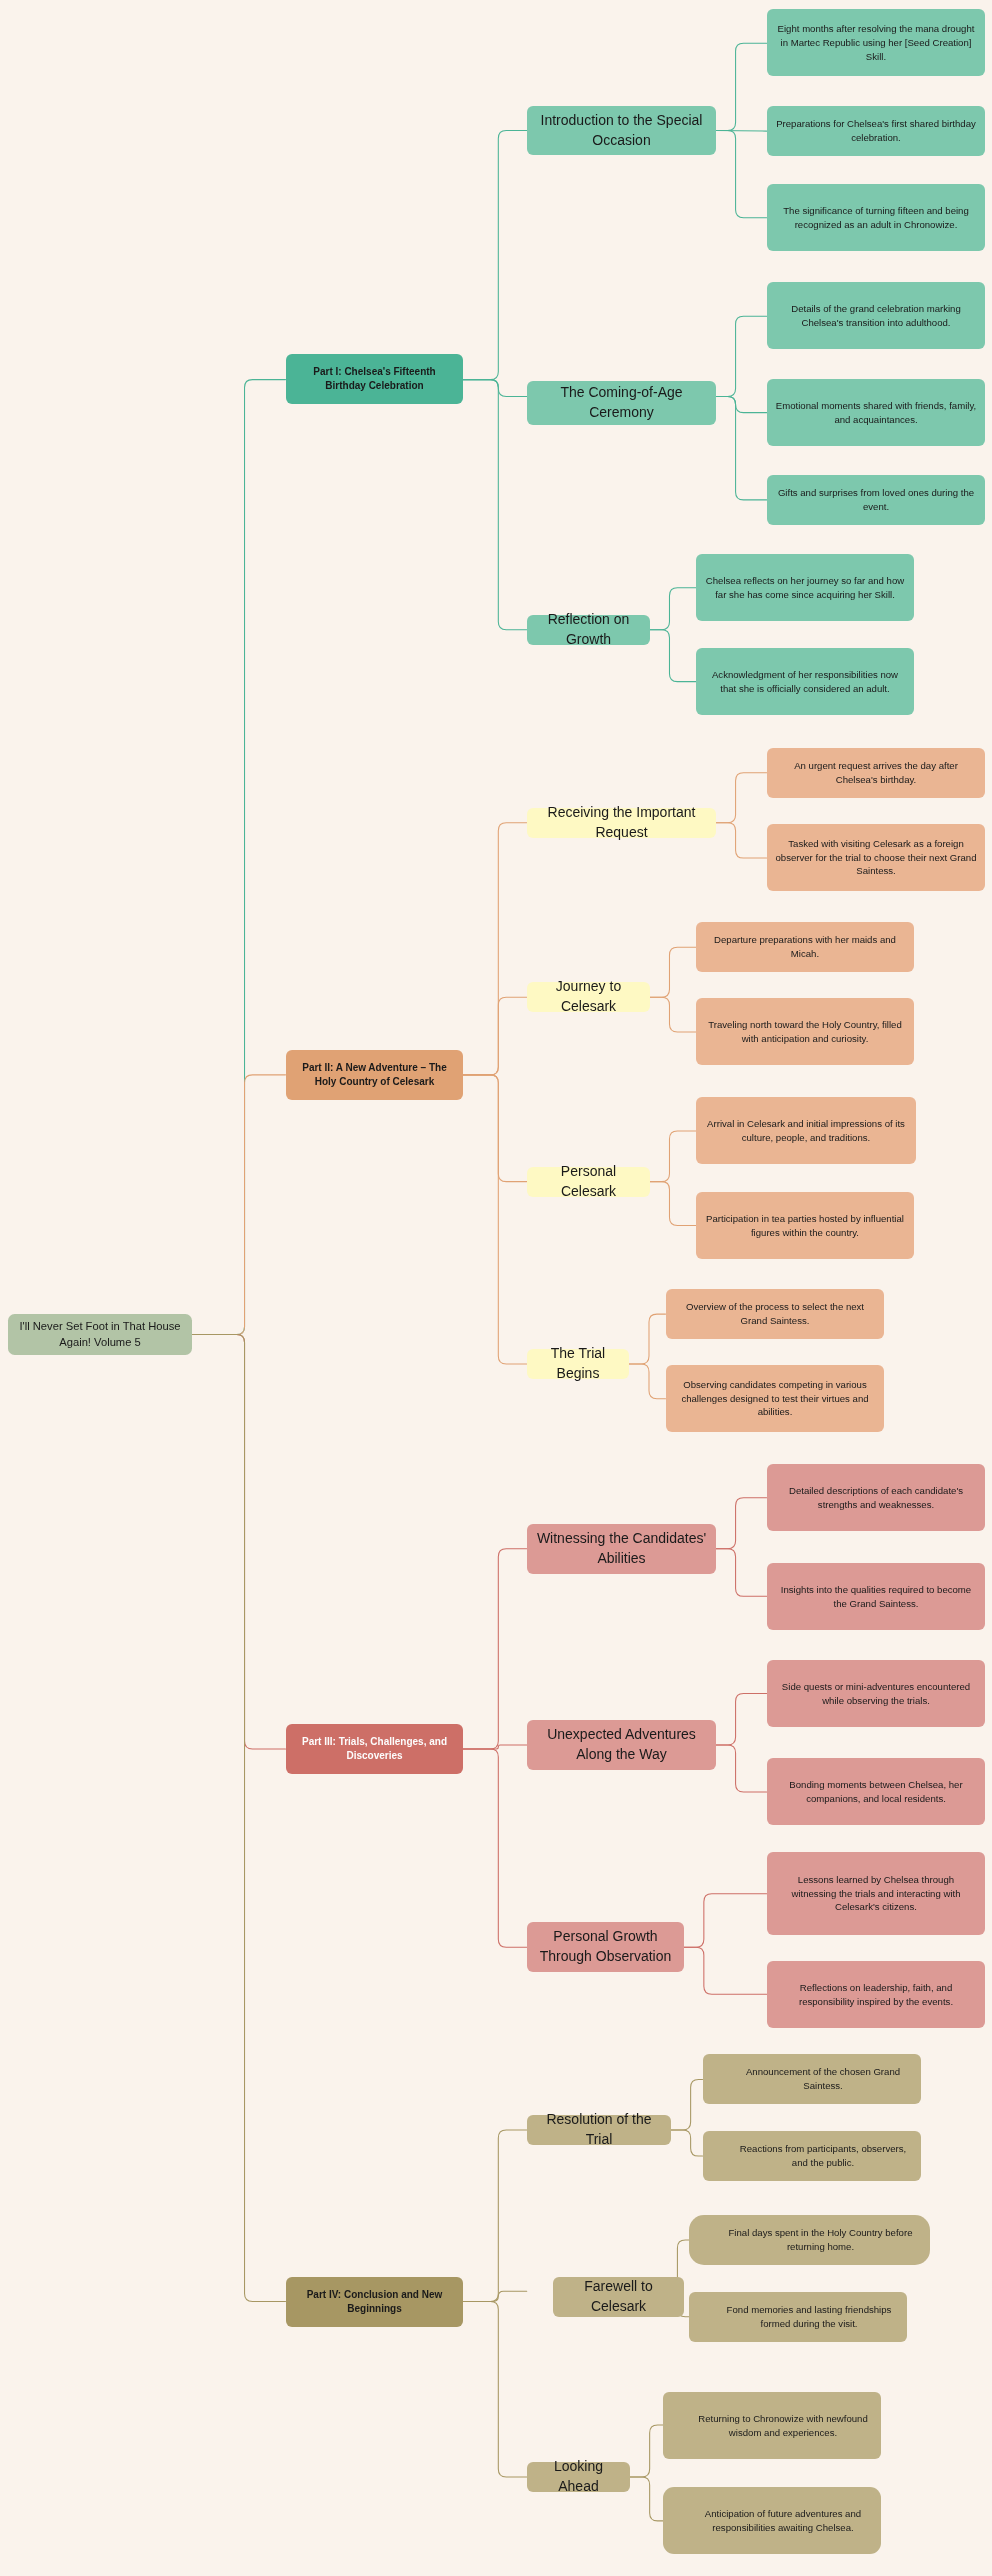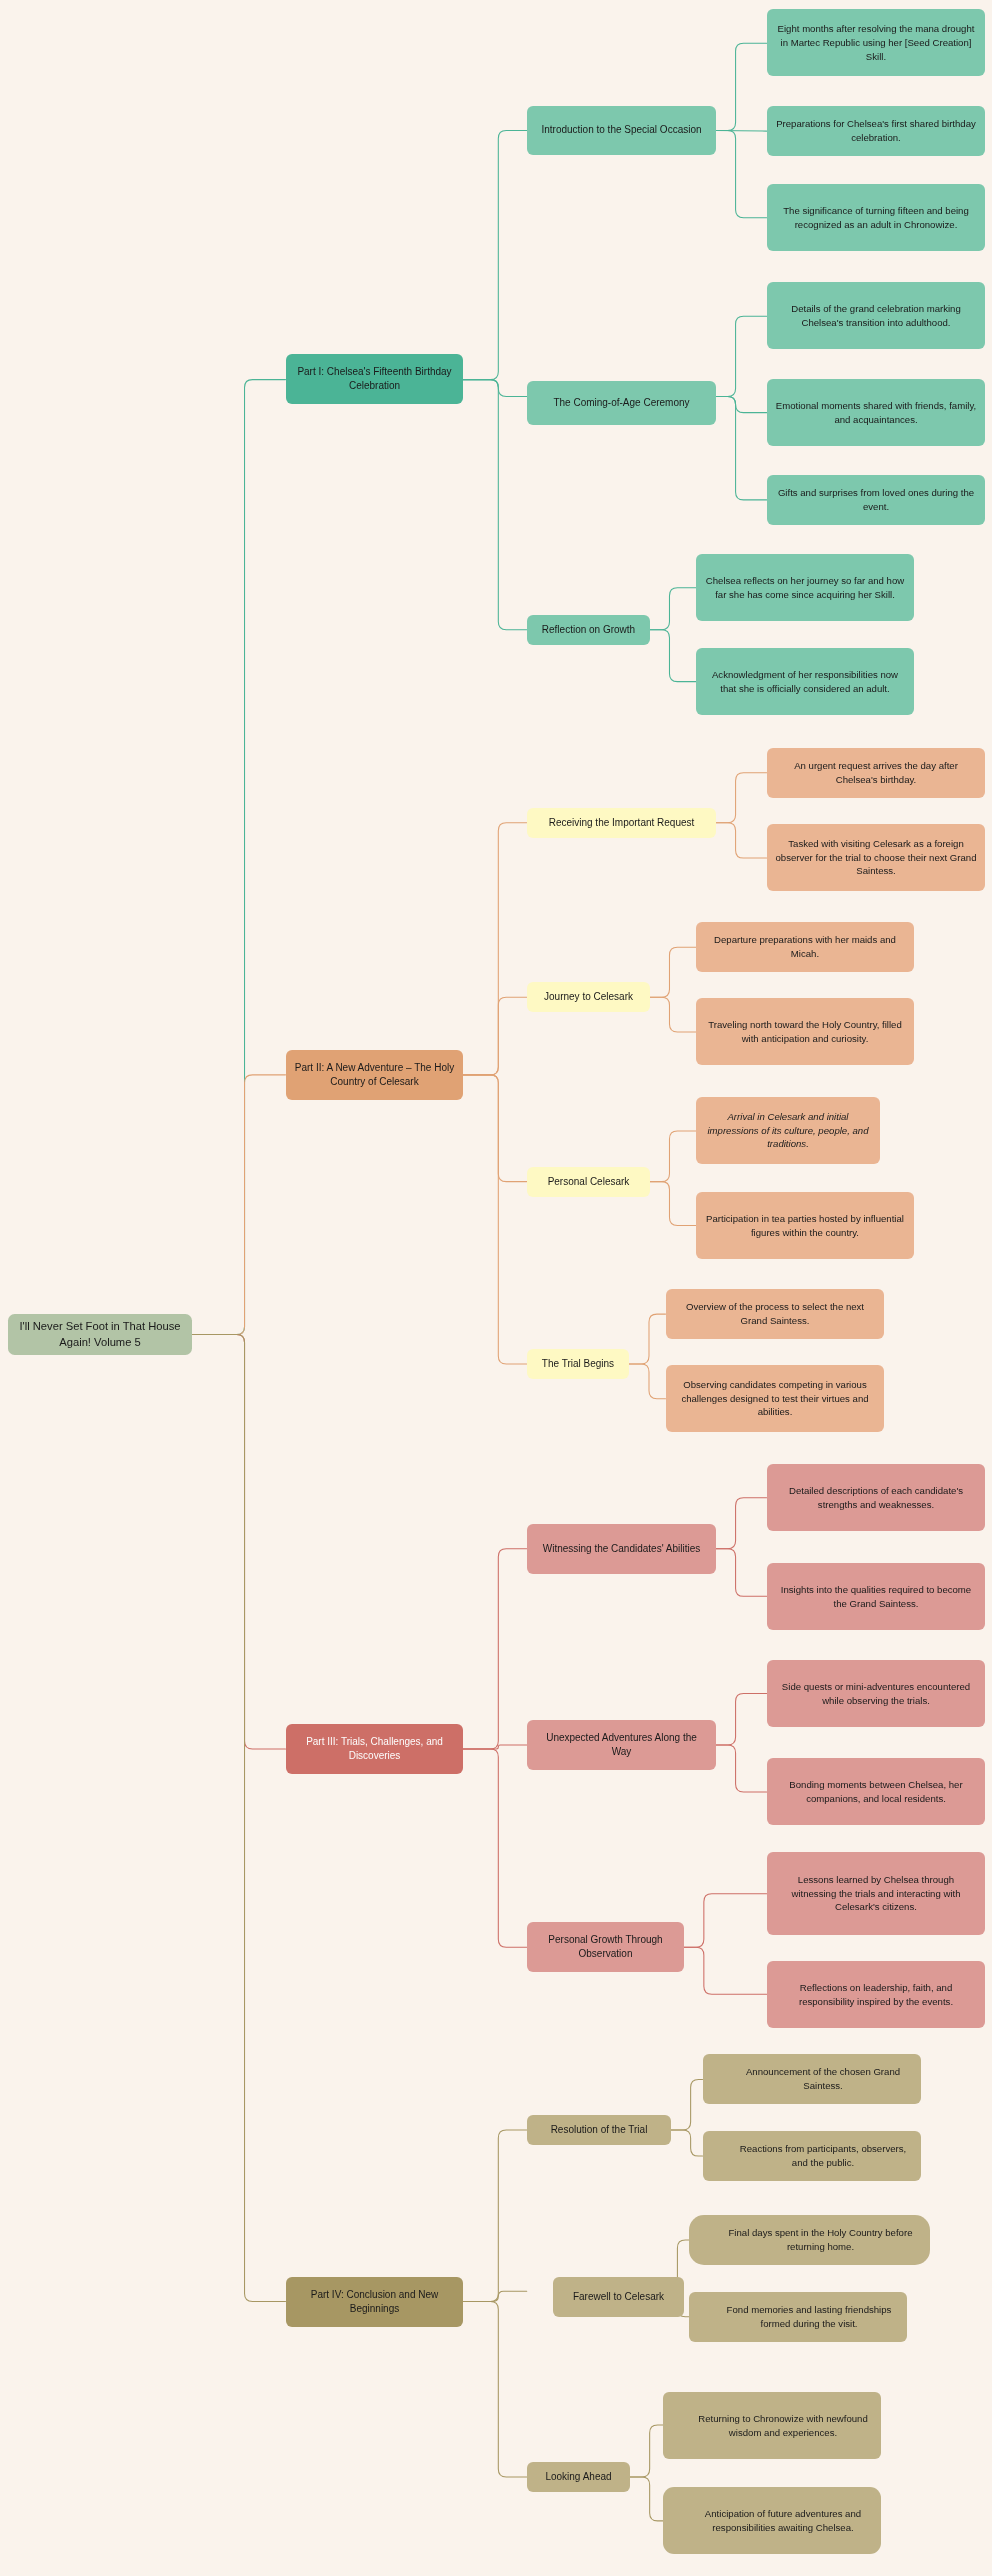"Introduction to the Special Occasion" .lvl2 { font-size: 10px -> 14px }
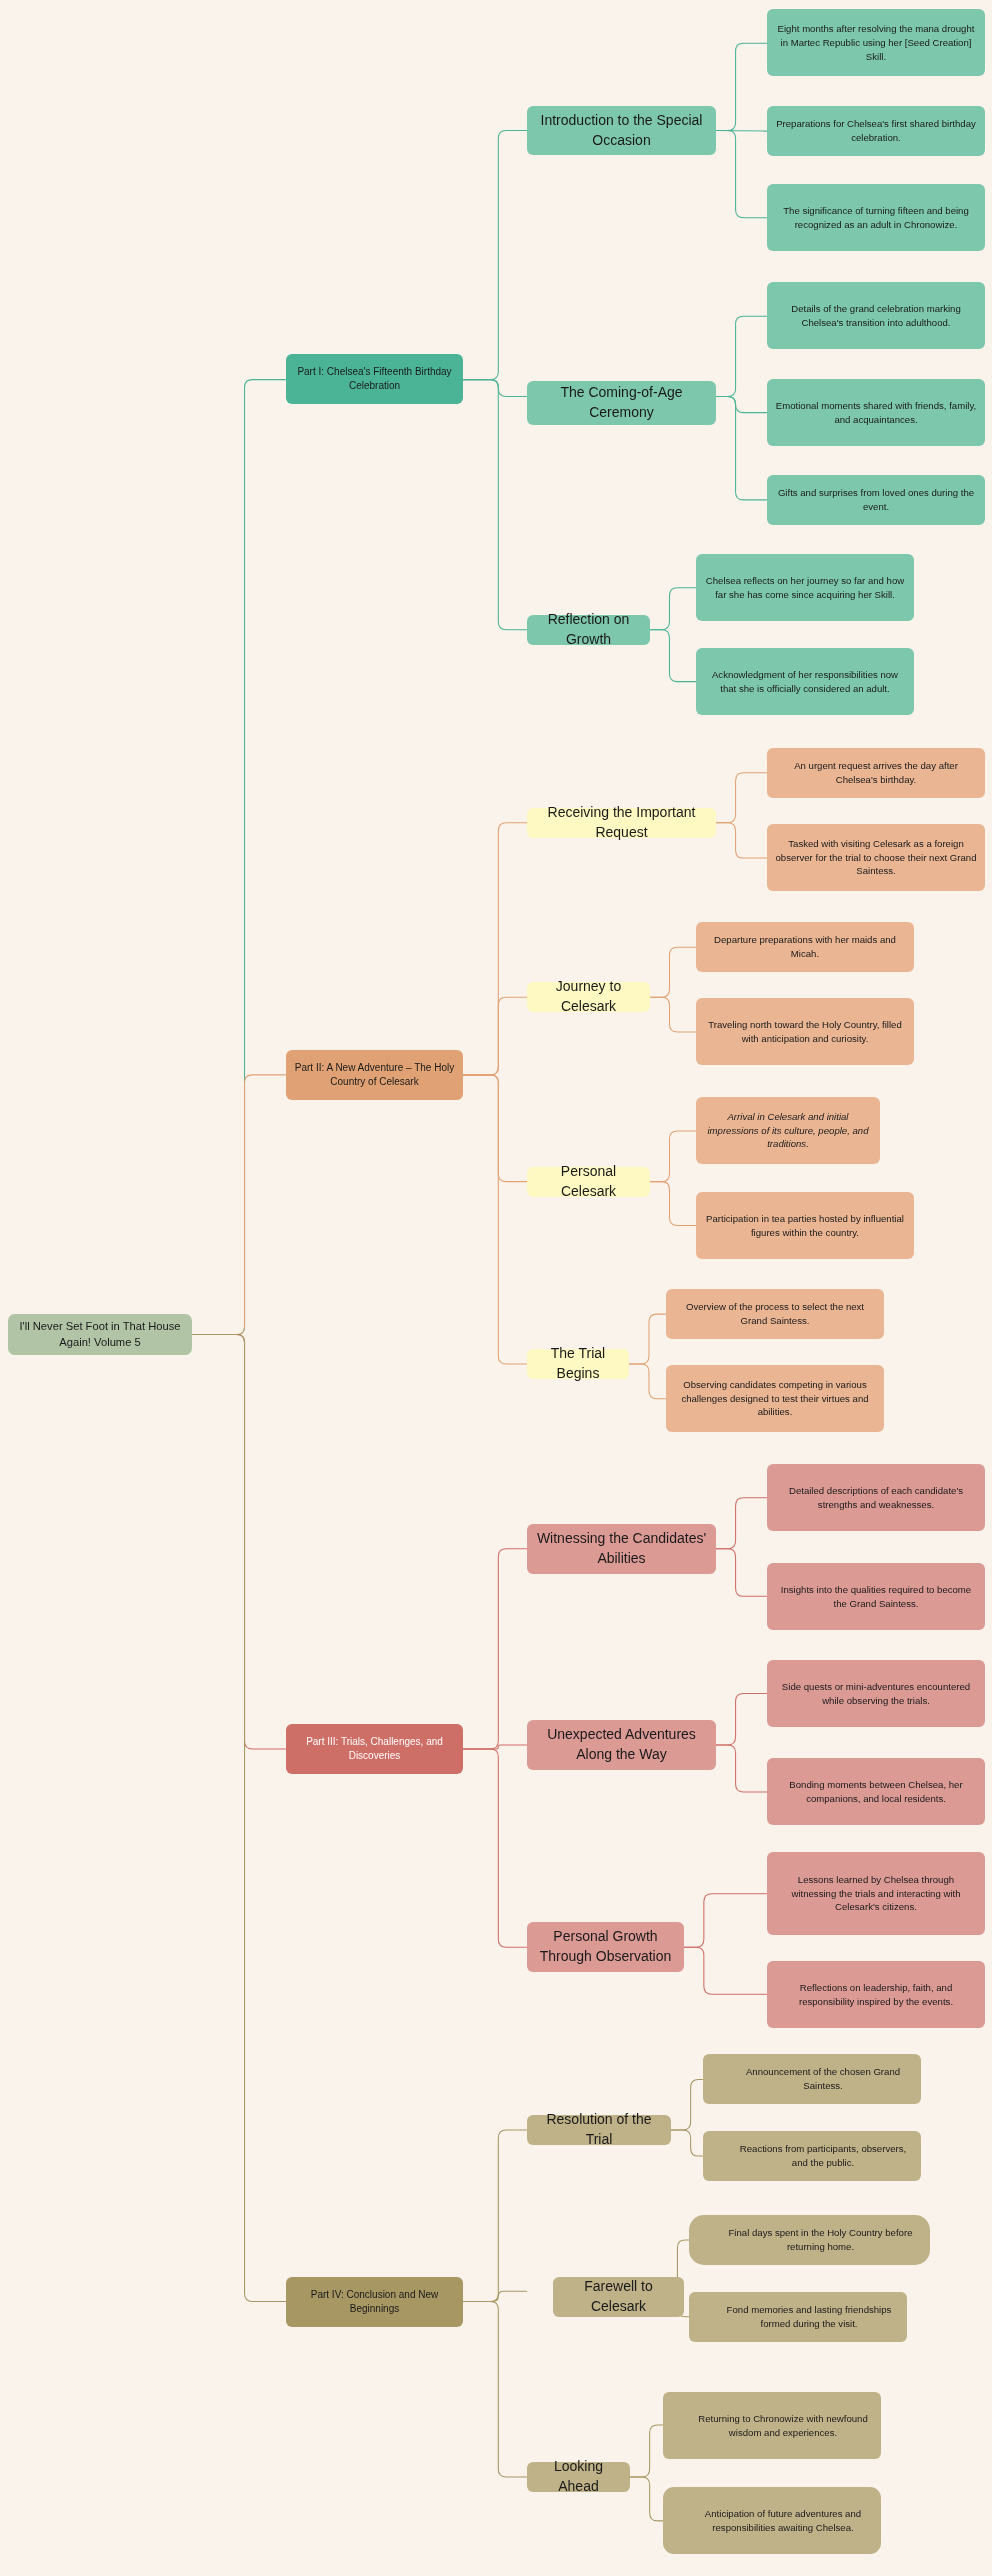"Part I: Chelsea's Fifteenth Birthday" .lvl1 { font-weight: none -> bold }
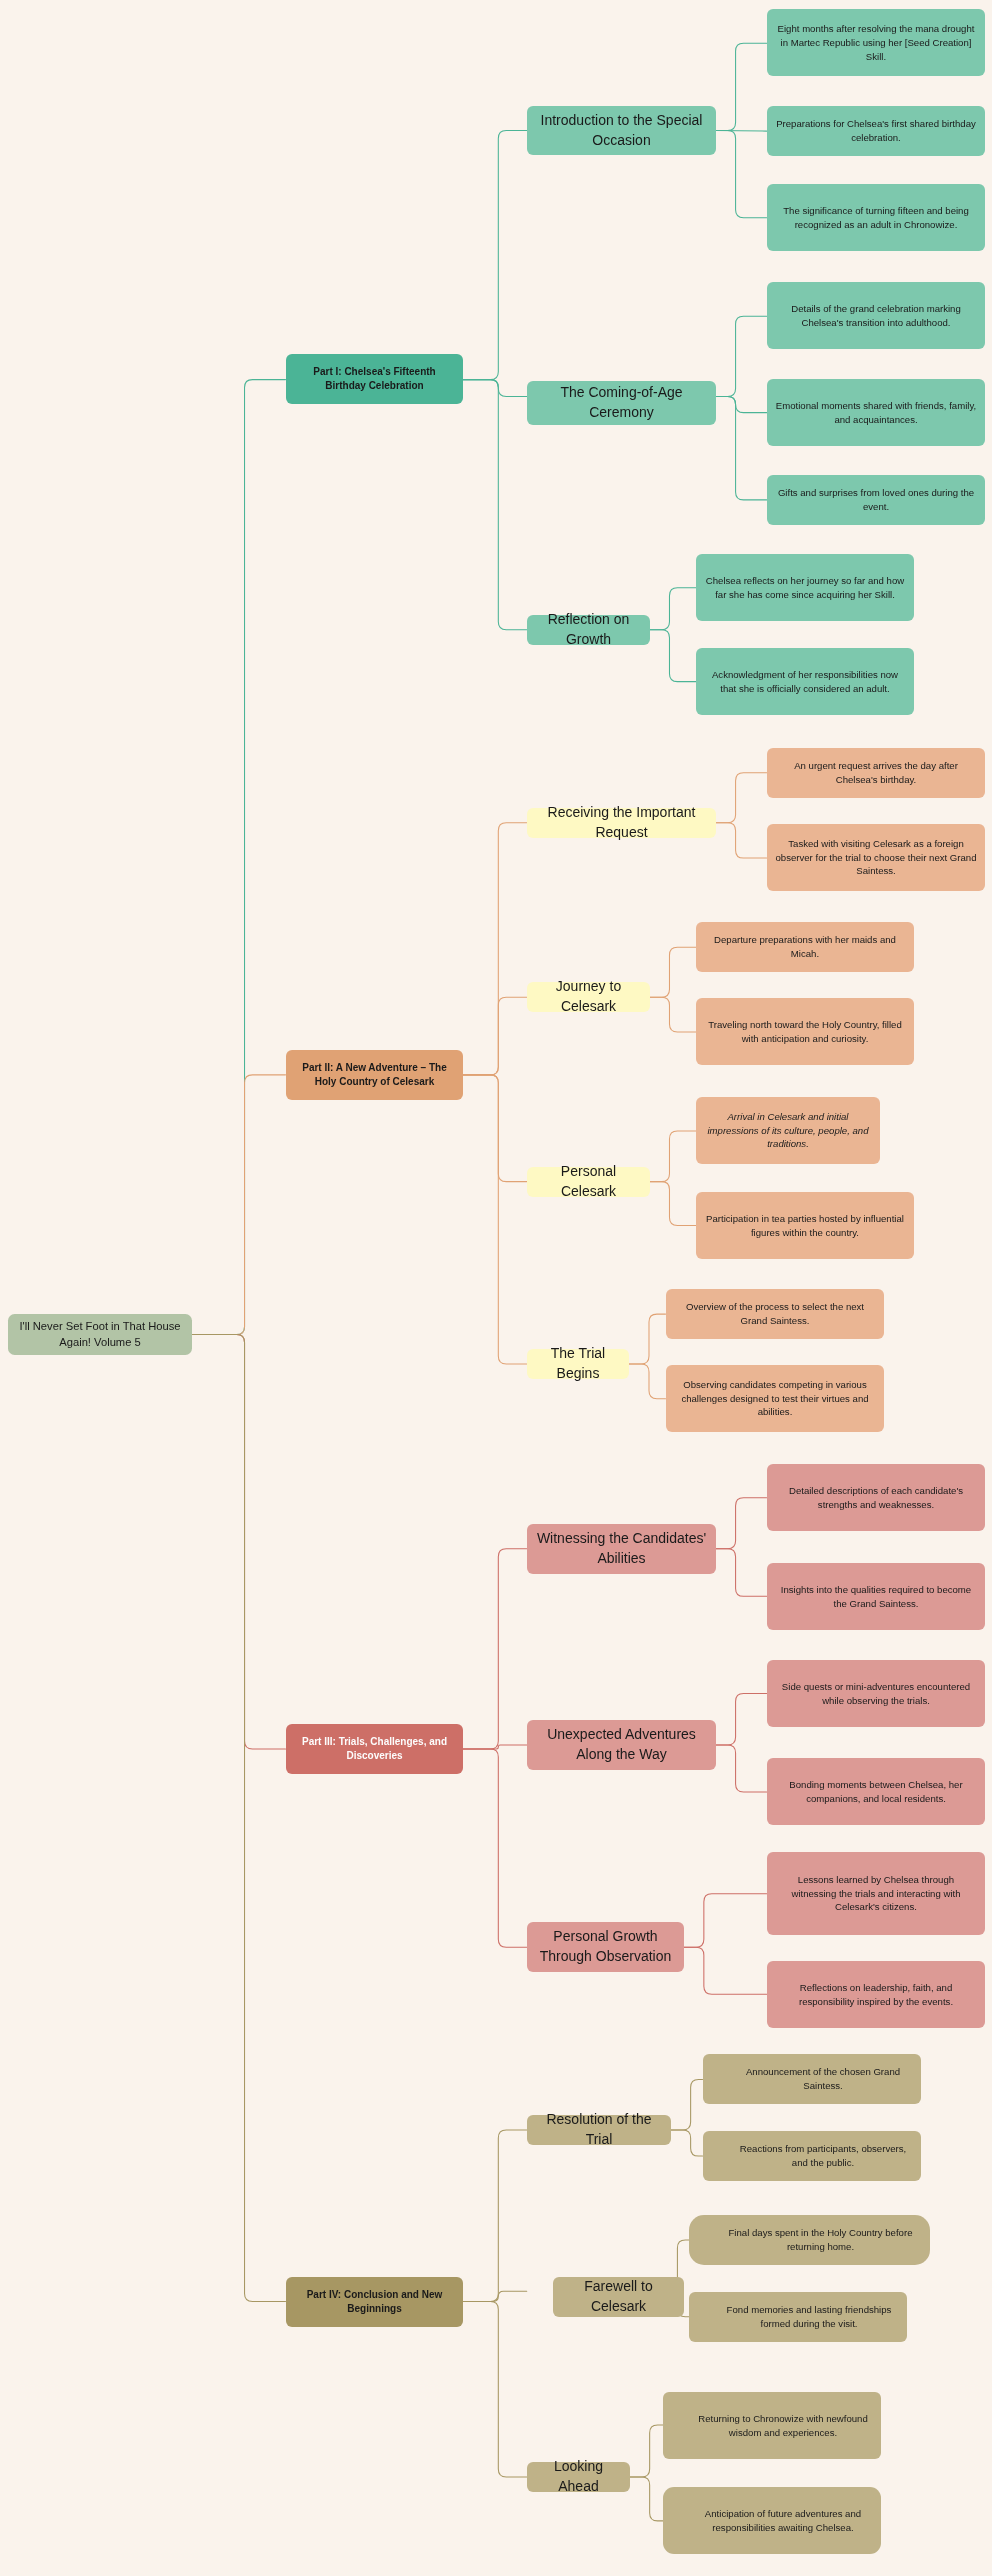"Arrival in Celesark and initial" div.node { font-style: italic -> none; width: 184px -> 220px }
